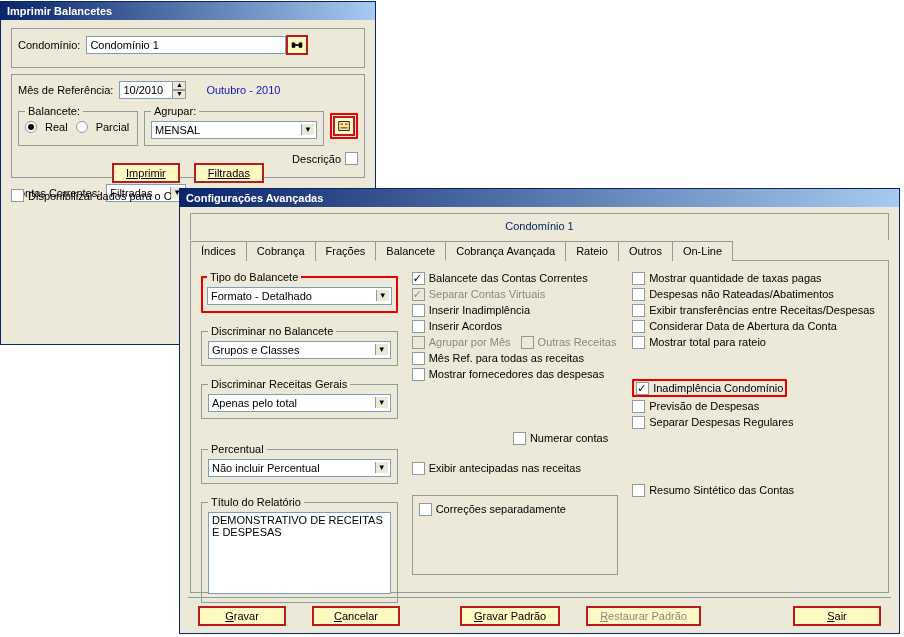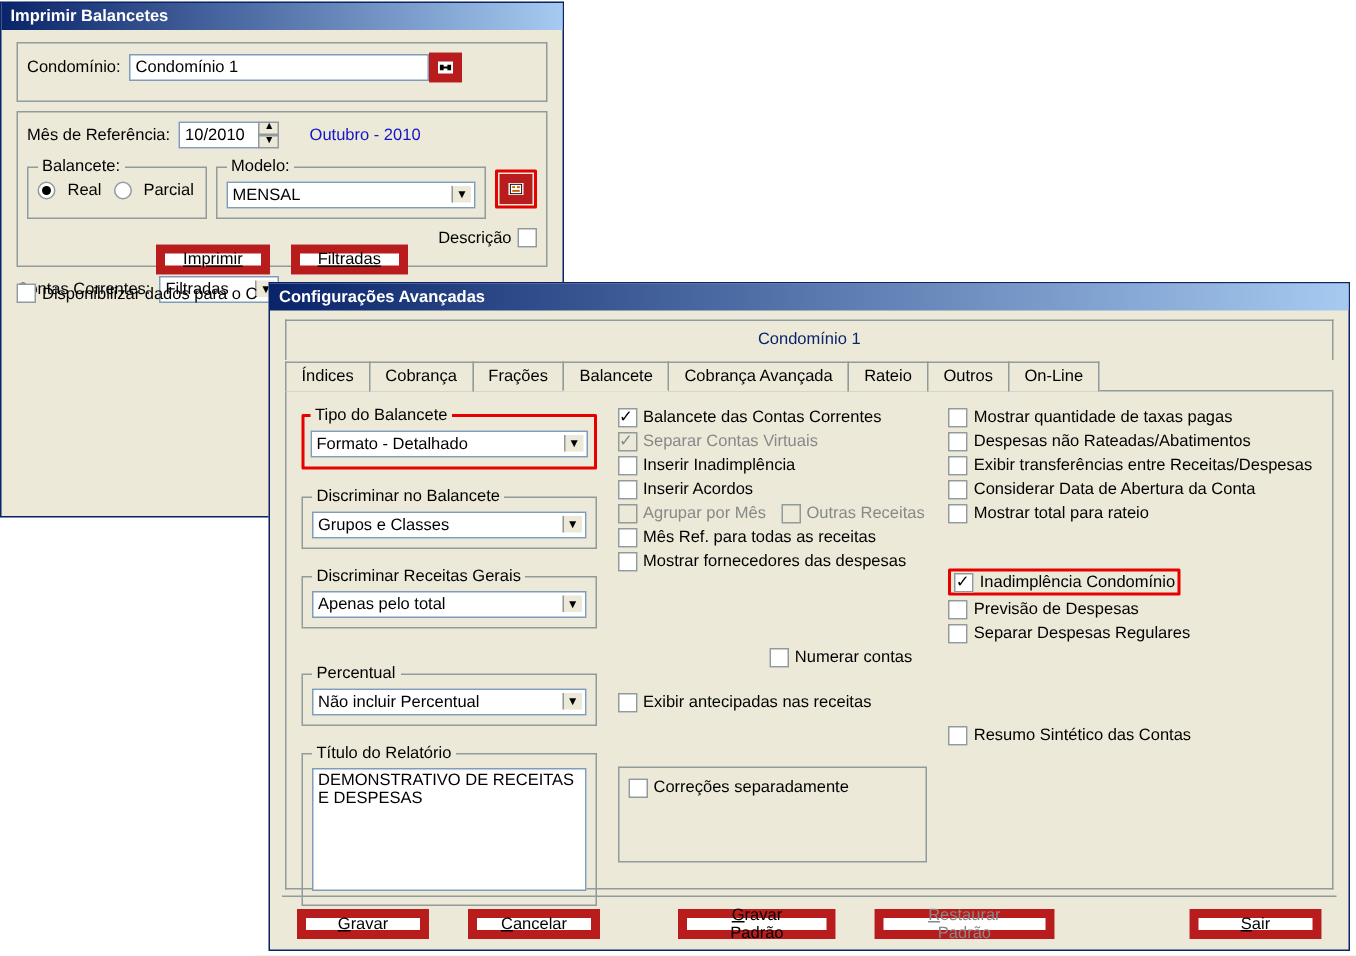"Modelo:" legend { text: Modelo -> Agrupar }
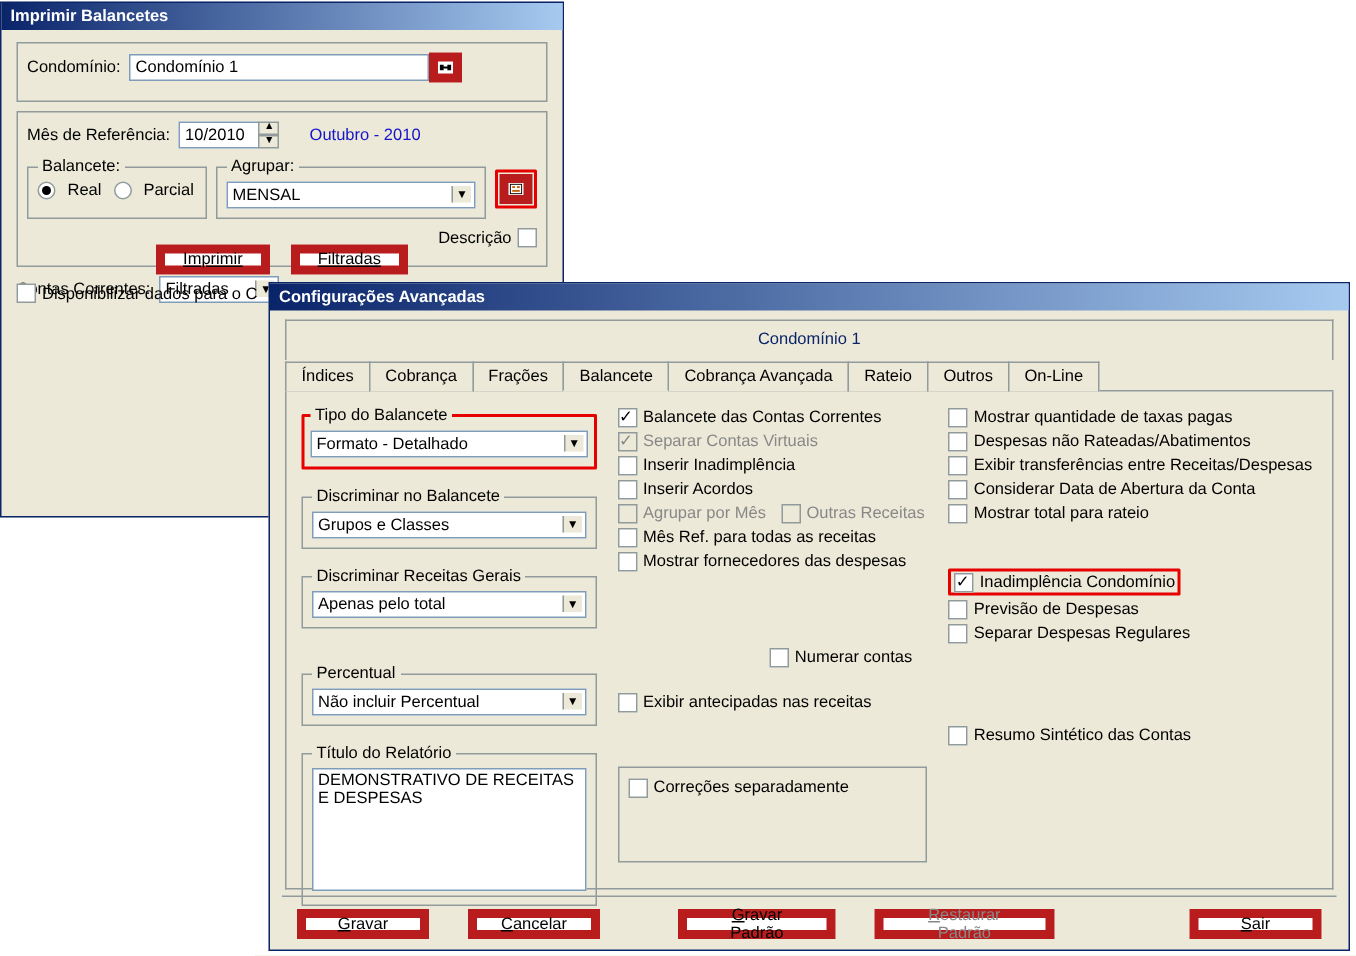"Imprimir" .btn { background: #ffffff -> #fef9c3; border: 6px solid #b91c1c -> 2px solid #b91c1c }
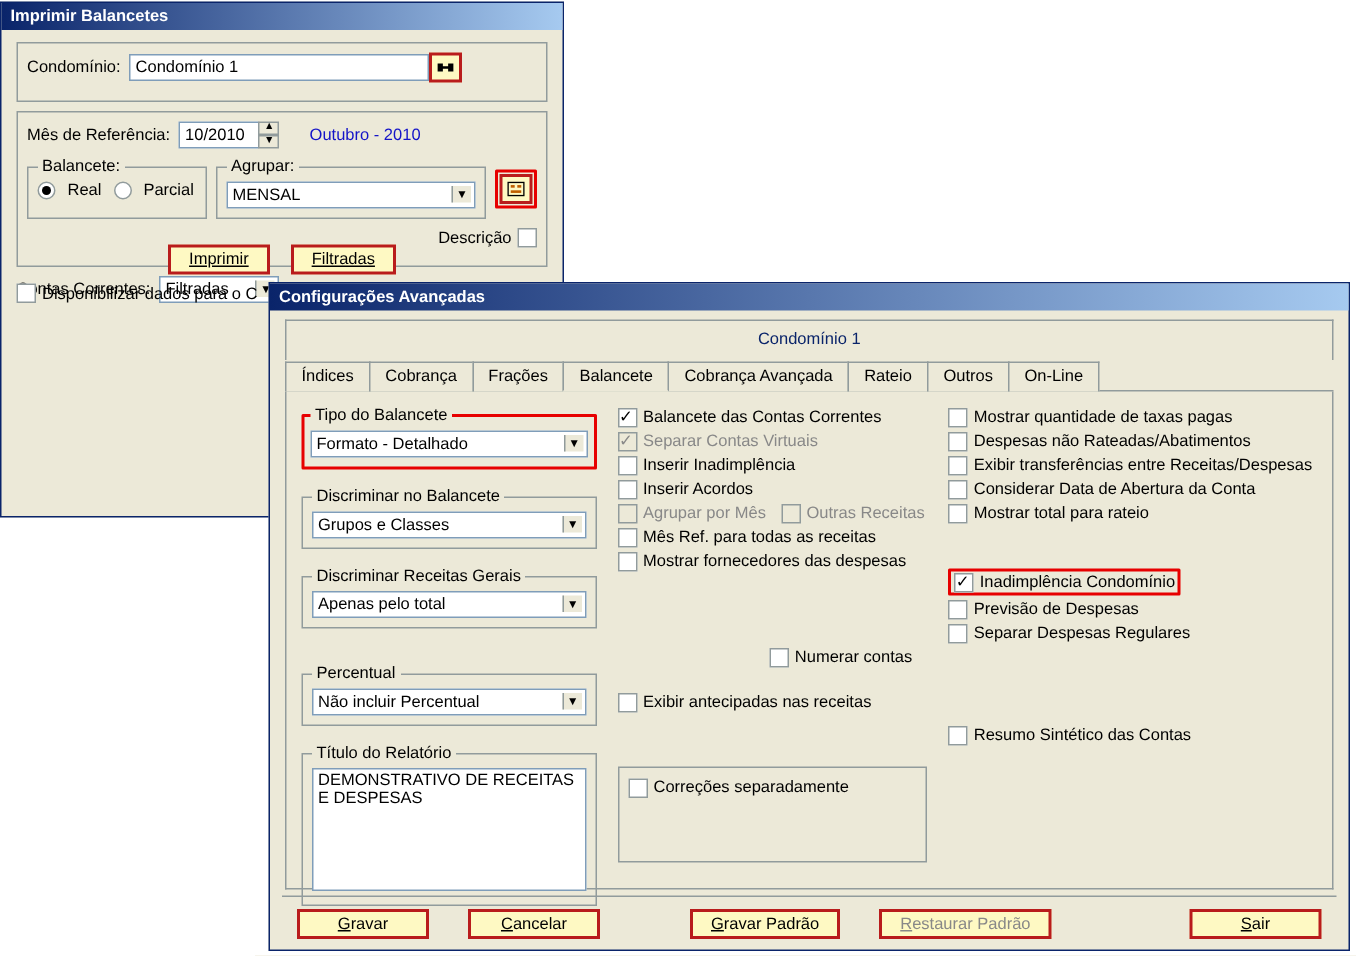"Correções separadamente" .corr-box { height: 64px -> 80px; margin-top: 36px -> 20px }
